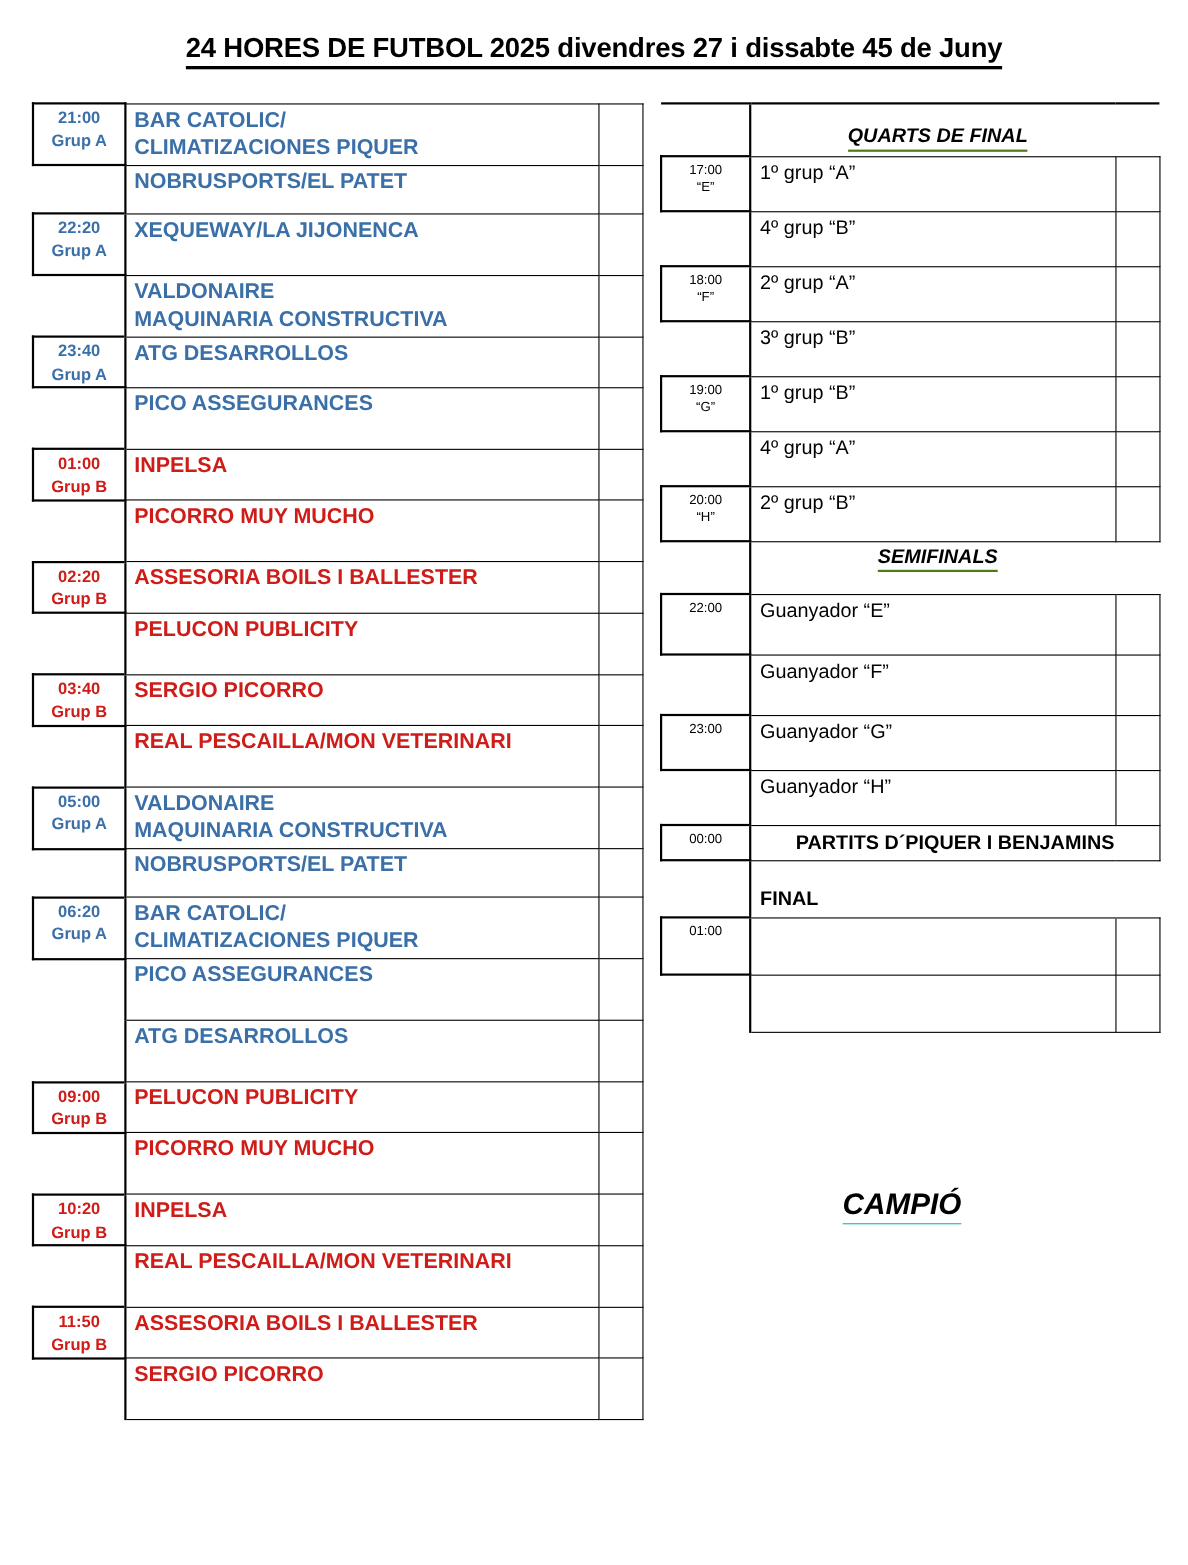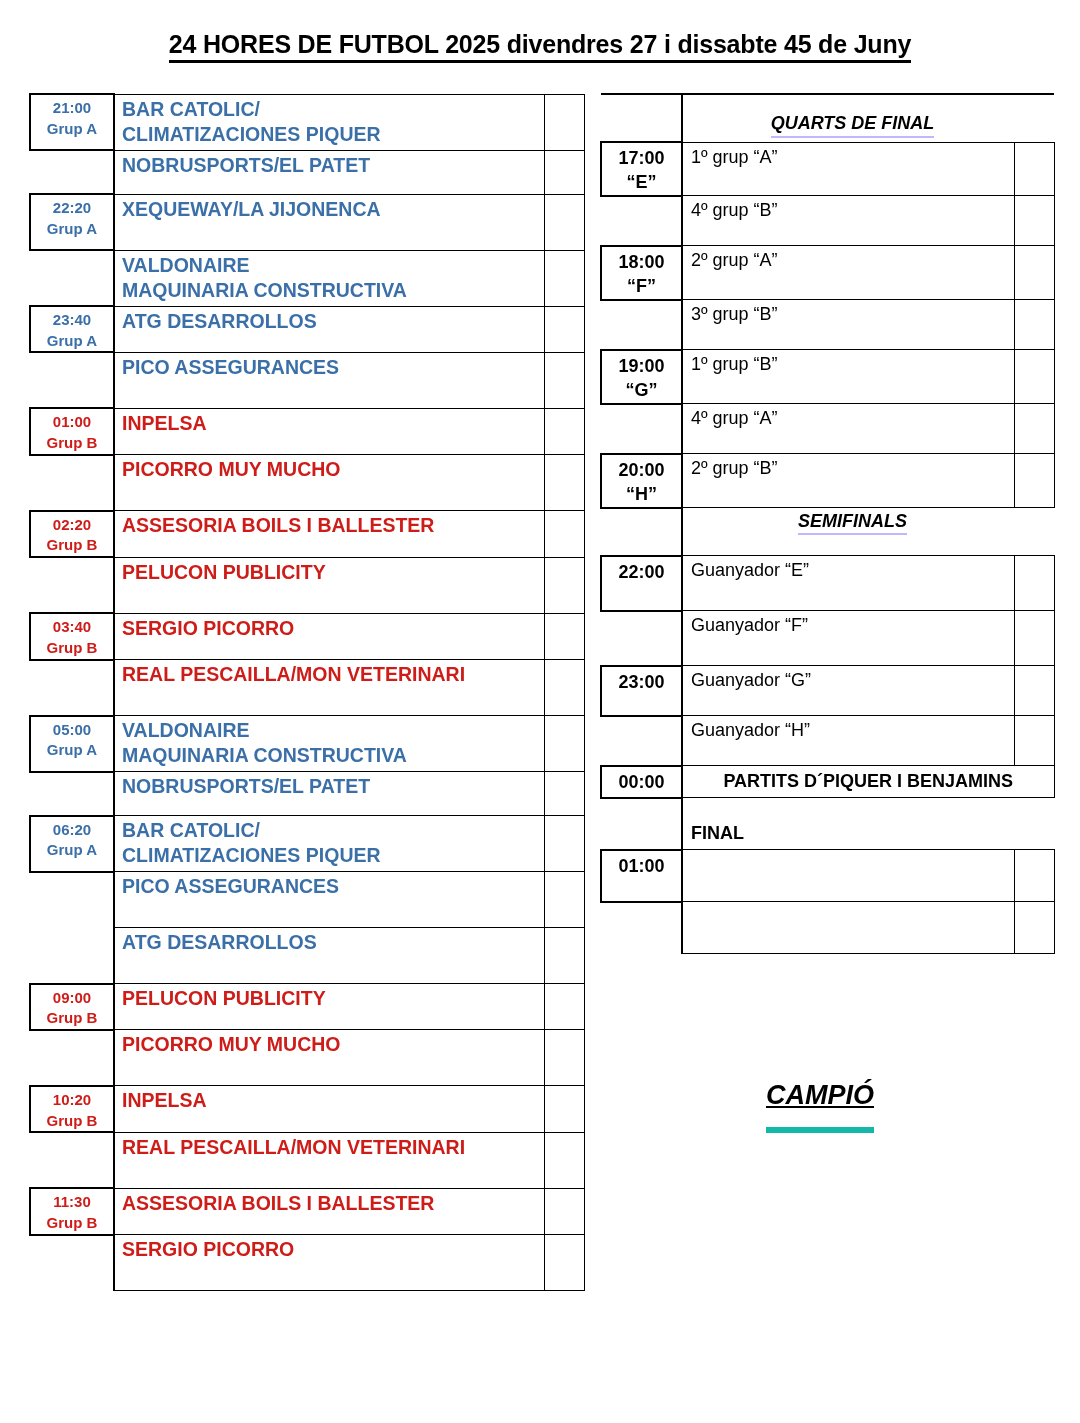"QUARTS DE FINAL" .sect-head .ul2 { border-bottom: 2px solid #c4b5fd -> 2px solid #4d7c0f }
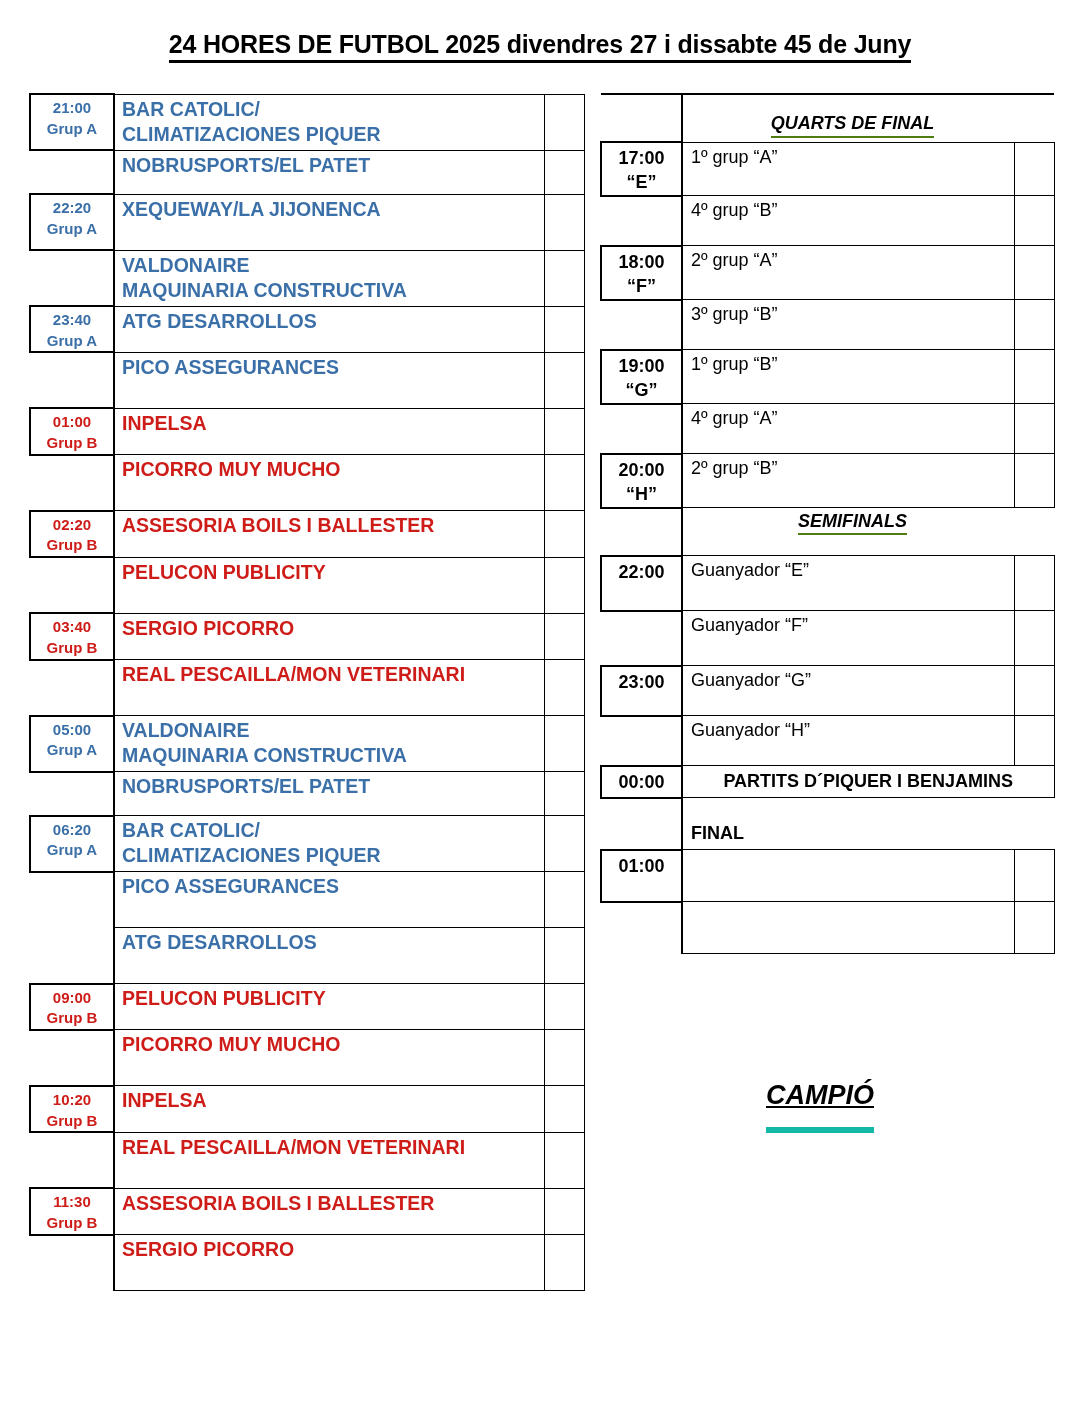"17:00" .r-time { font-size: 18px -> 12px; font-weight: bold -> normal }
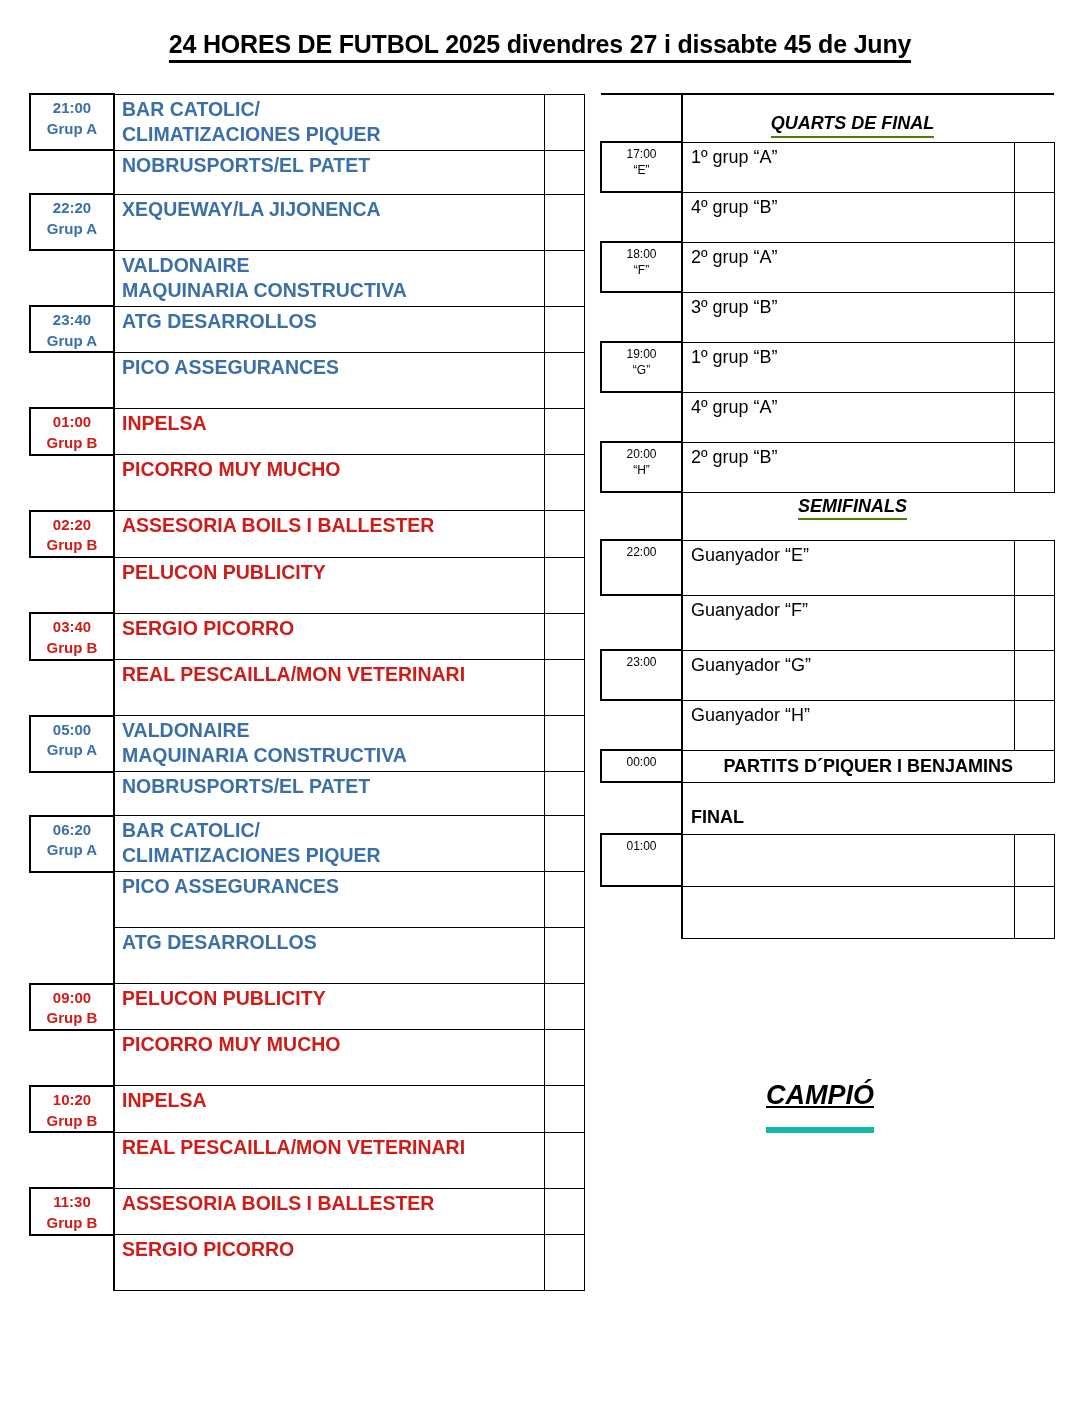"CAMPIÓ" #campio .ul3 { border-bottom: 6px solid #14b8a6 -> 1px solid #14b8a6; padding-bottom: 16px -> 1px; text-decoration: underline -> none }
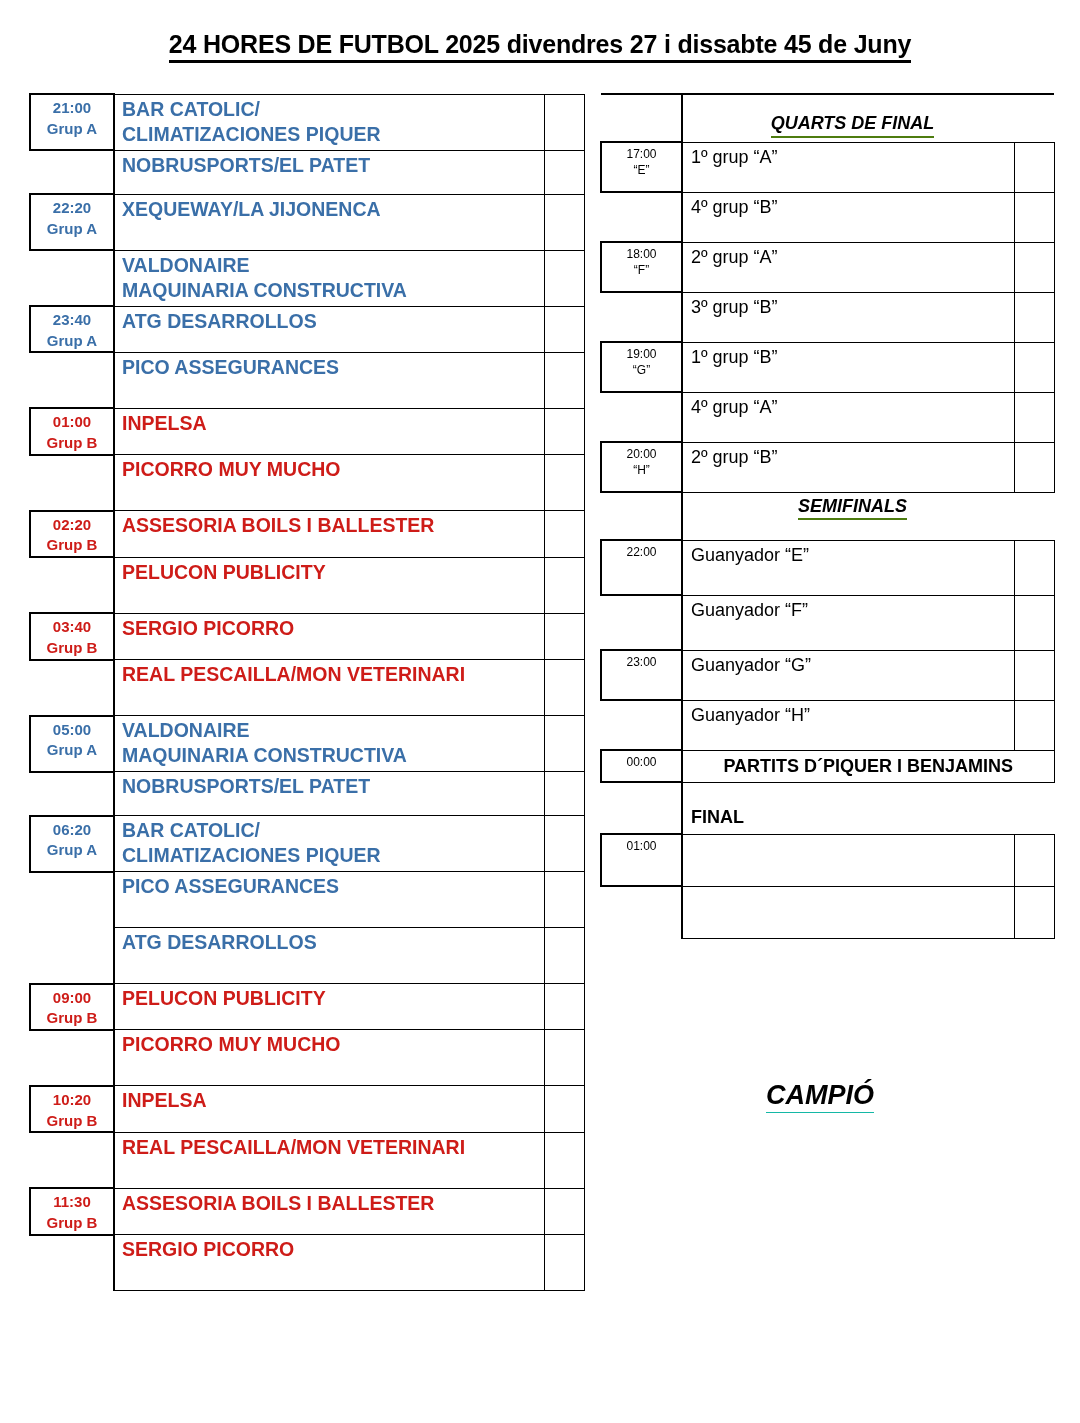"11:30" span { text: 11:30 -> 11:50 }
